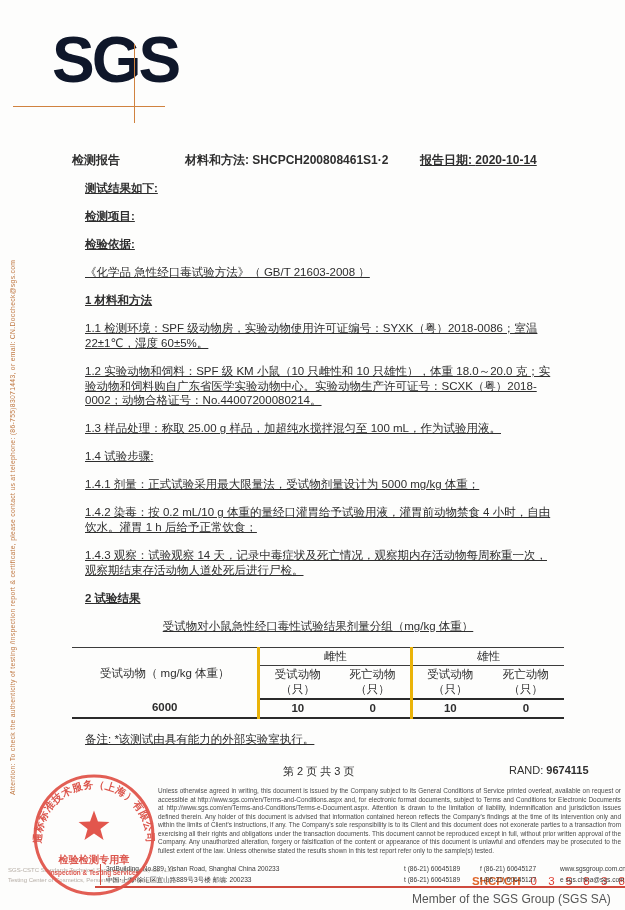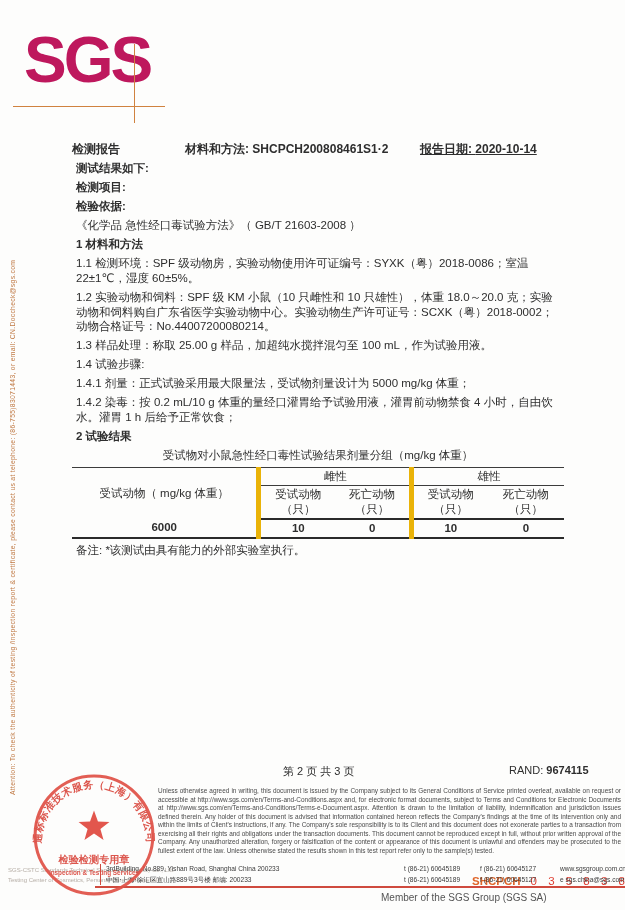"SGS" .logo-text { color: #be185d -> #0f172a; left: 24px -> 52px }
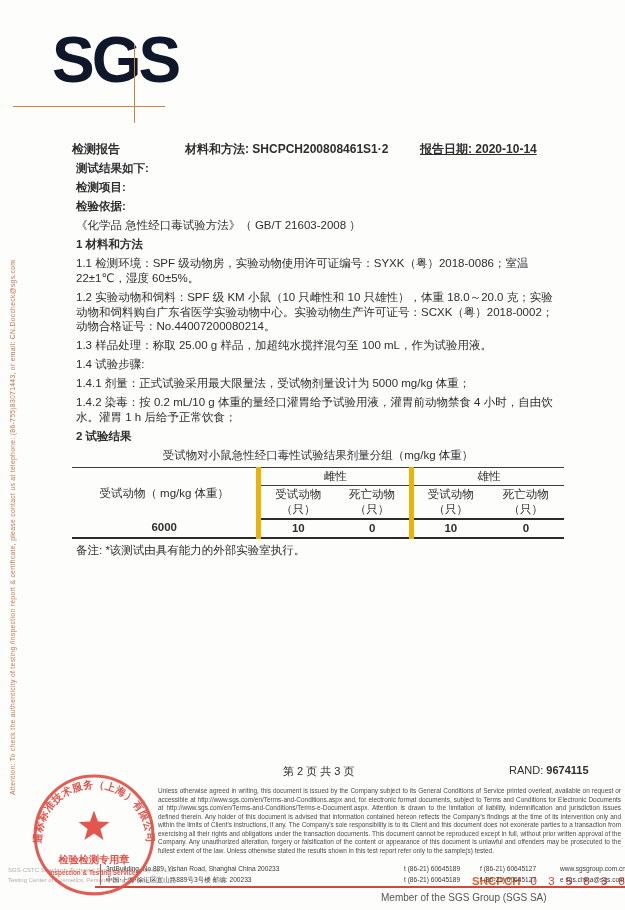"检测报告" .hdr-row { margin-top: none -> 11px }
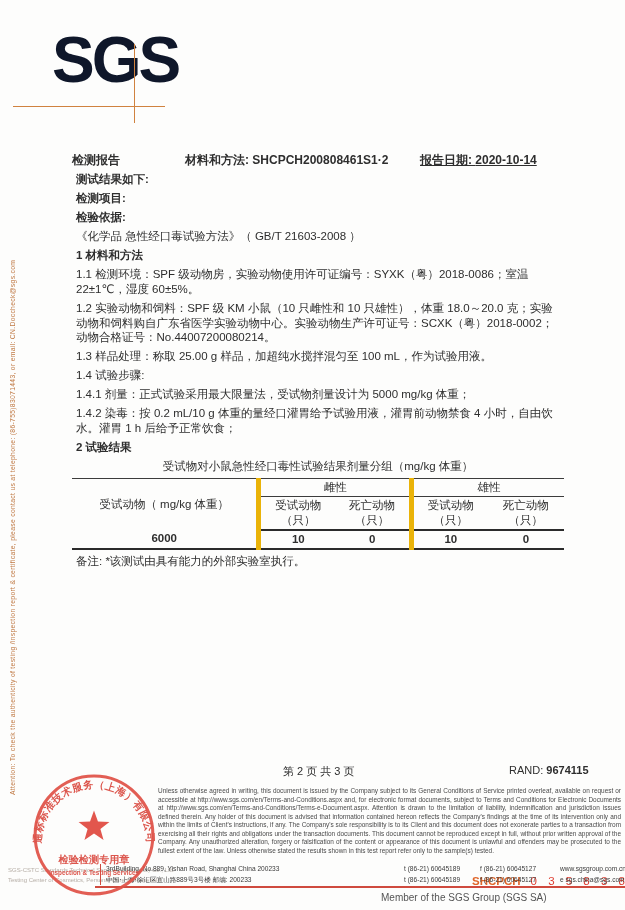"测试结果如下:" .content p { margin: 4px -> 13px; text-decoration: none -> underline }
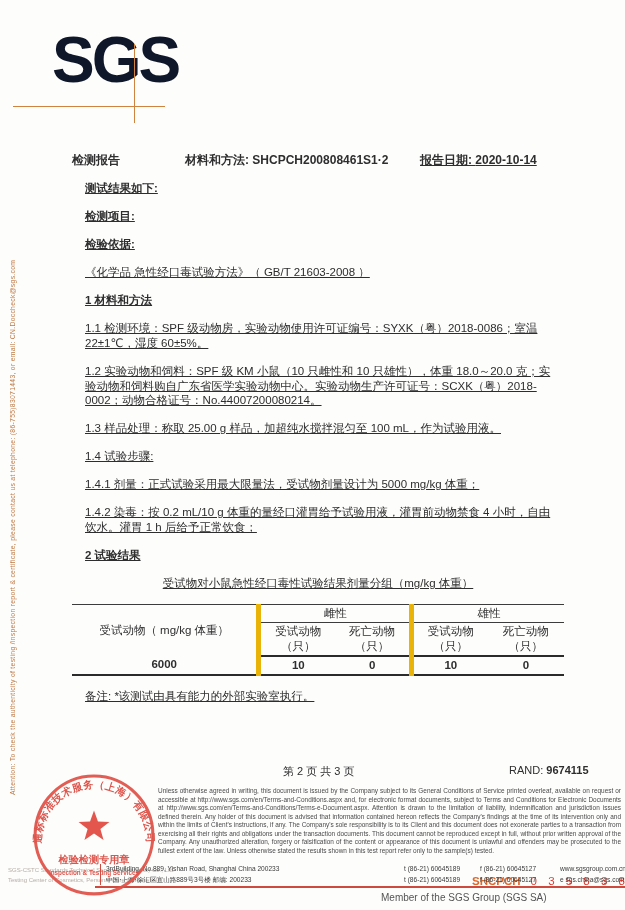"1.4.3 观察：试验观察 14" p { html: none -> <p>1.4.3 观察：试验观察 14 天，记录中毒症状及死亡情况，观察期内存活动物每周称重一次，观察期结束存活动物人道处死后进行尸检。</p> }
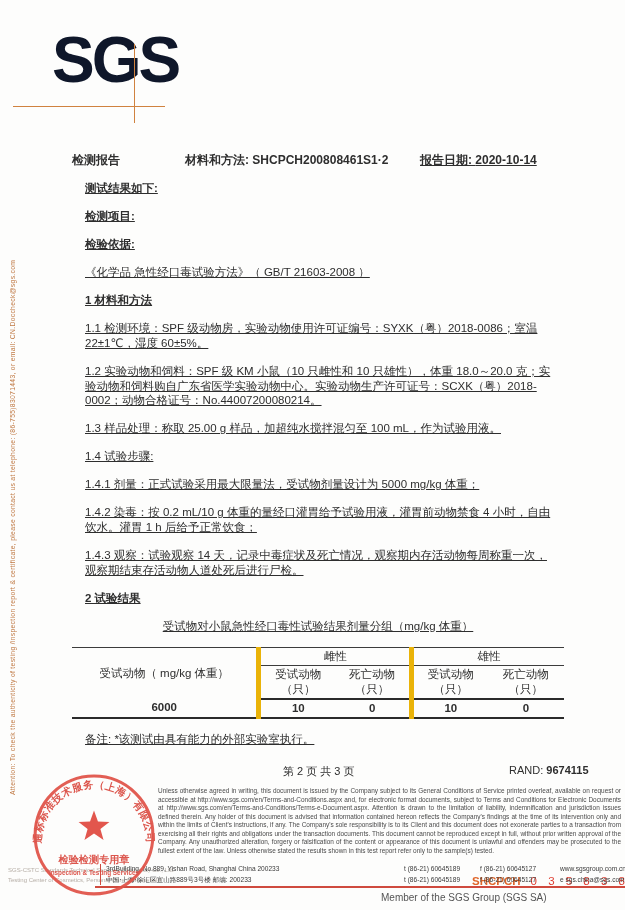"雌性" table.dose .grp { border-left: 5px solid #eab308 -> 3px solid #eab308 }
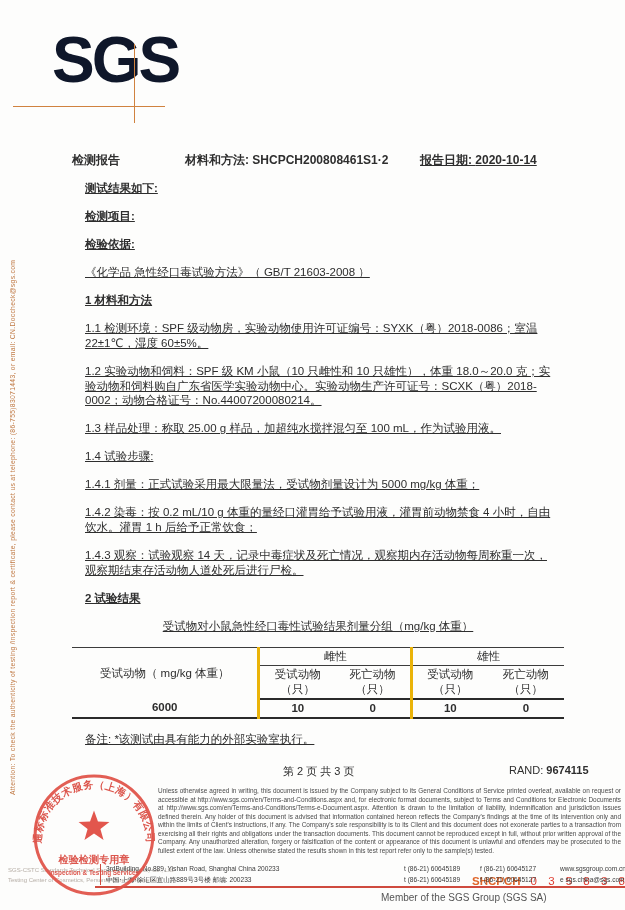"Member of the SGS Group" .member { font-size: 10px -> 12px; left: 369px -> 400px }
